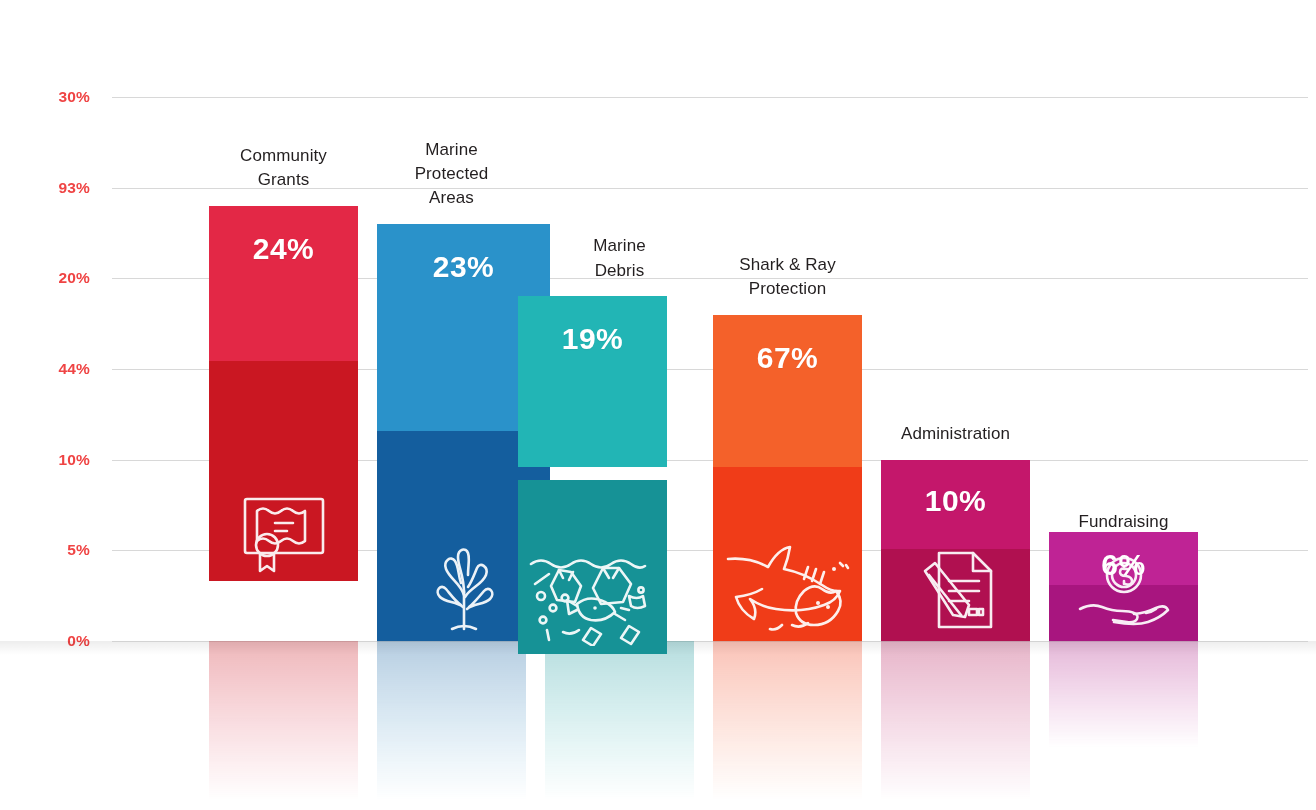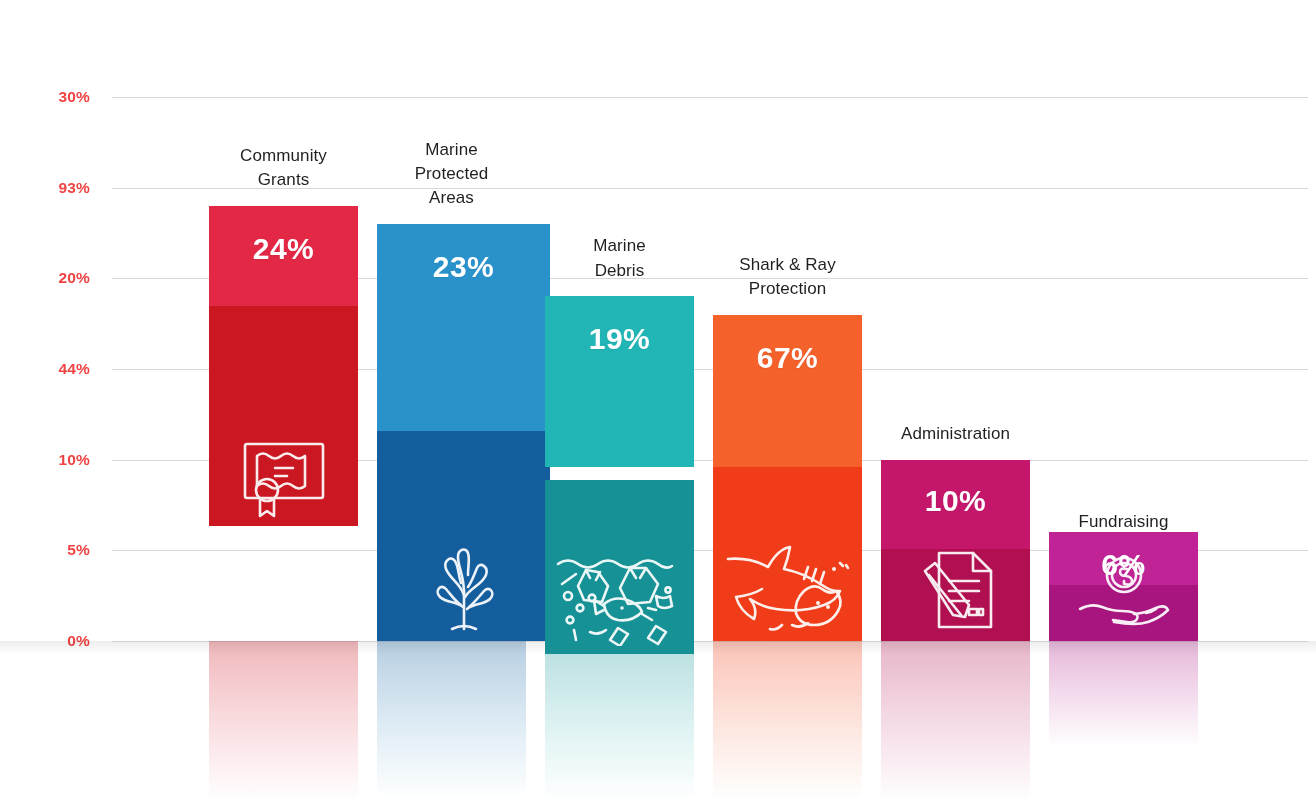"24%" div.bar { height: 320px -> 375px }
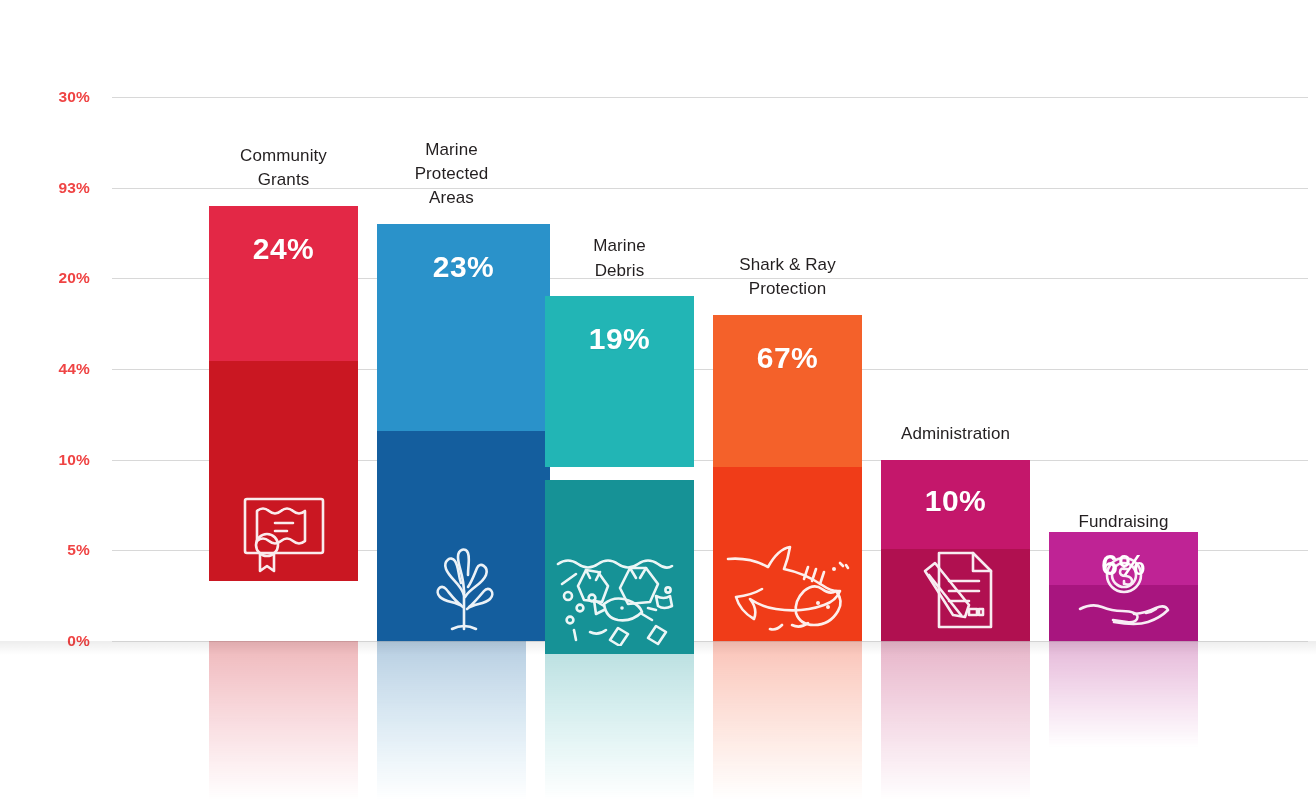"19%" div.bar { left: 545px -> 518px }
